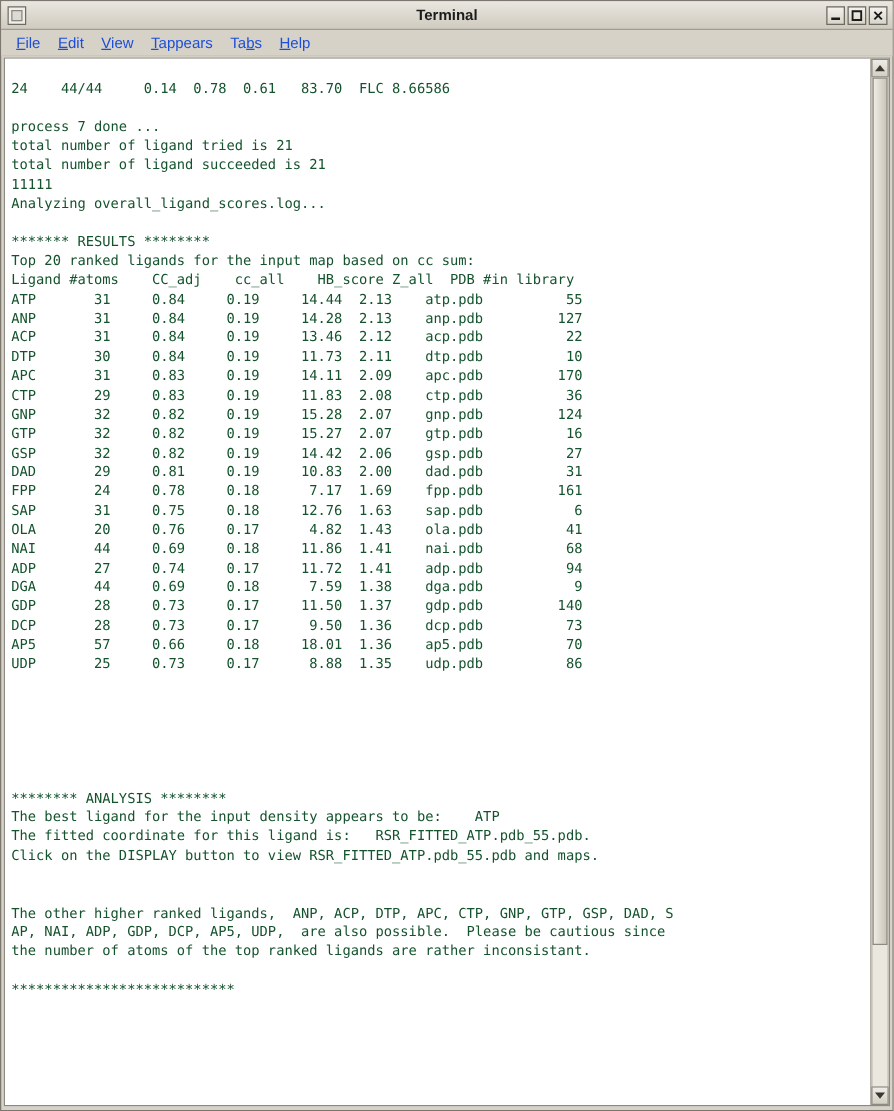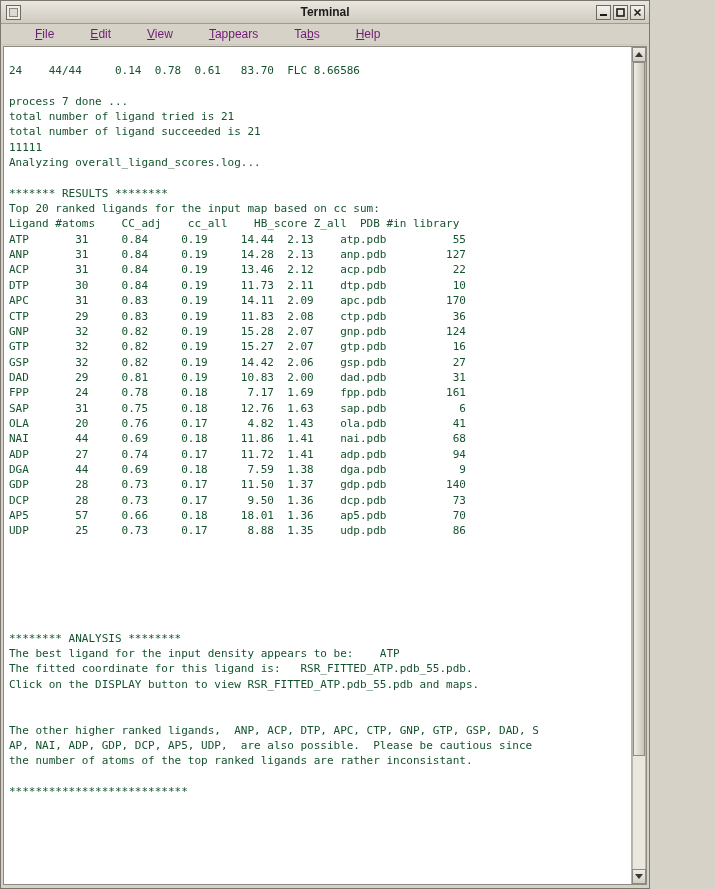"Terminal" .window { width: 650px -> 715px }
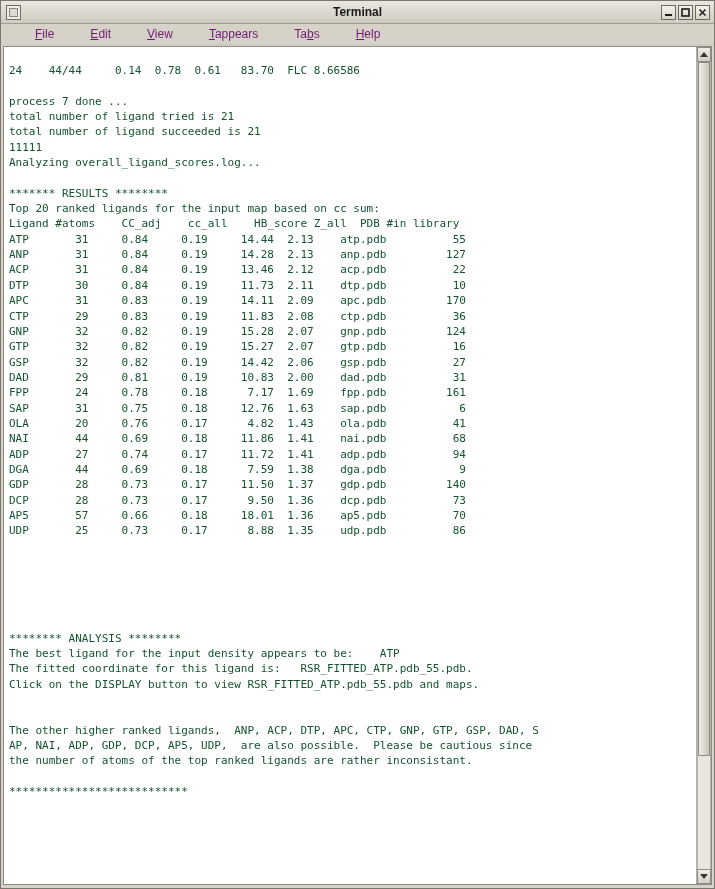"File" .menu-item { color: #701a75 -> #1d4ed8; margin-left: 22px -> none }
